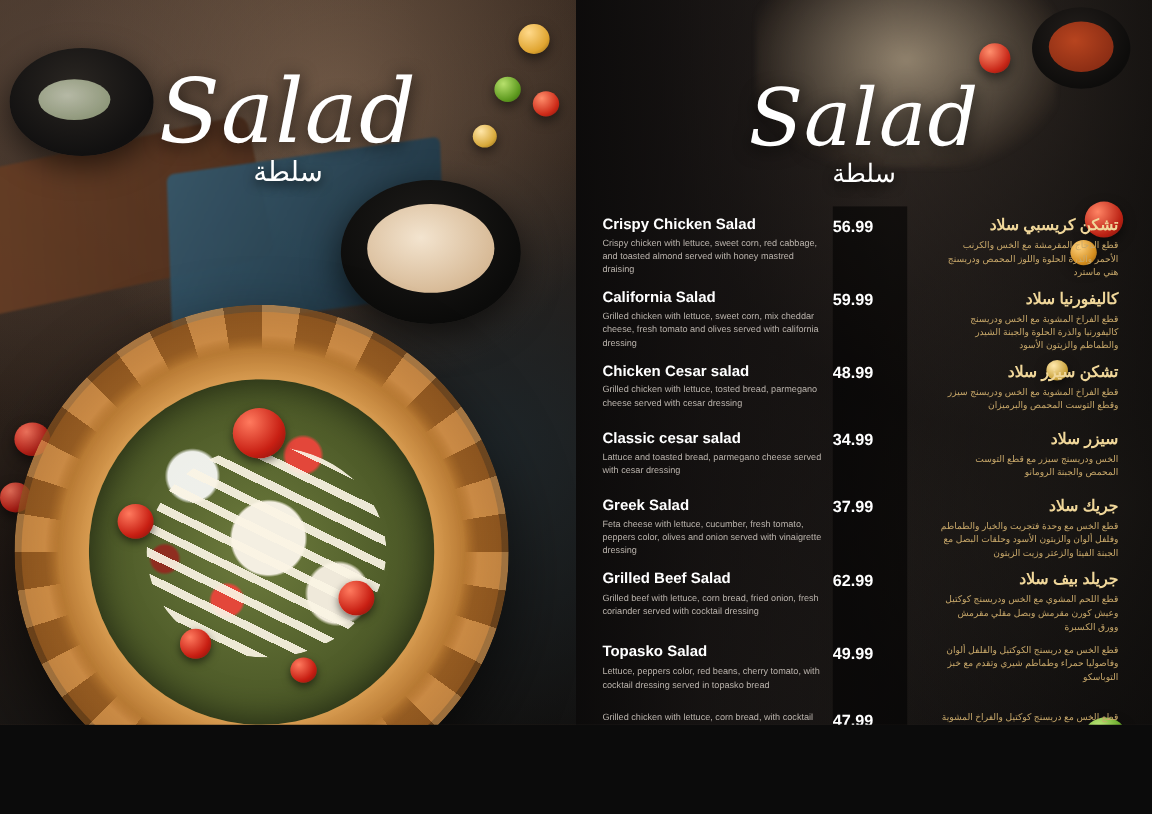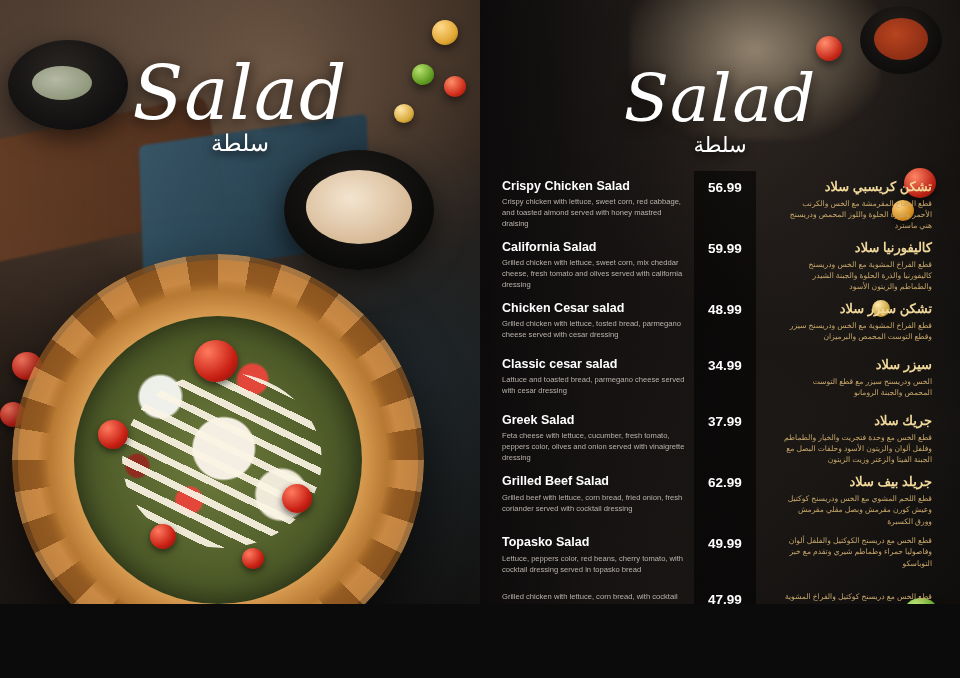"56.99" .col-price { text-align: center -> none }
